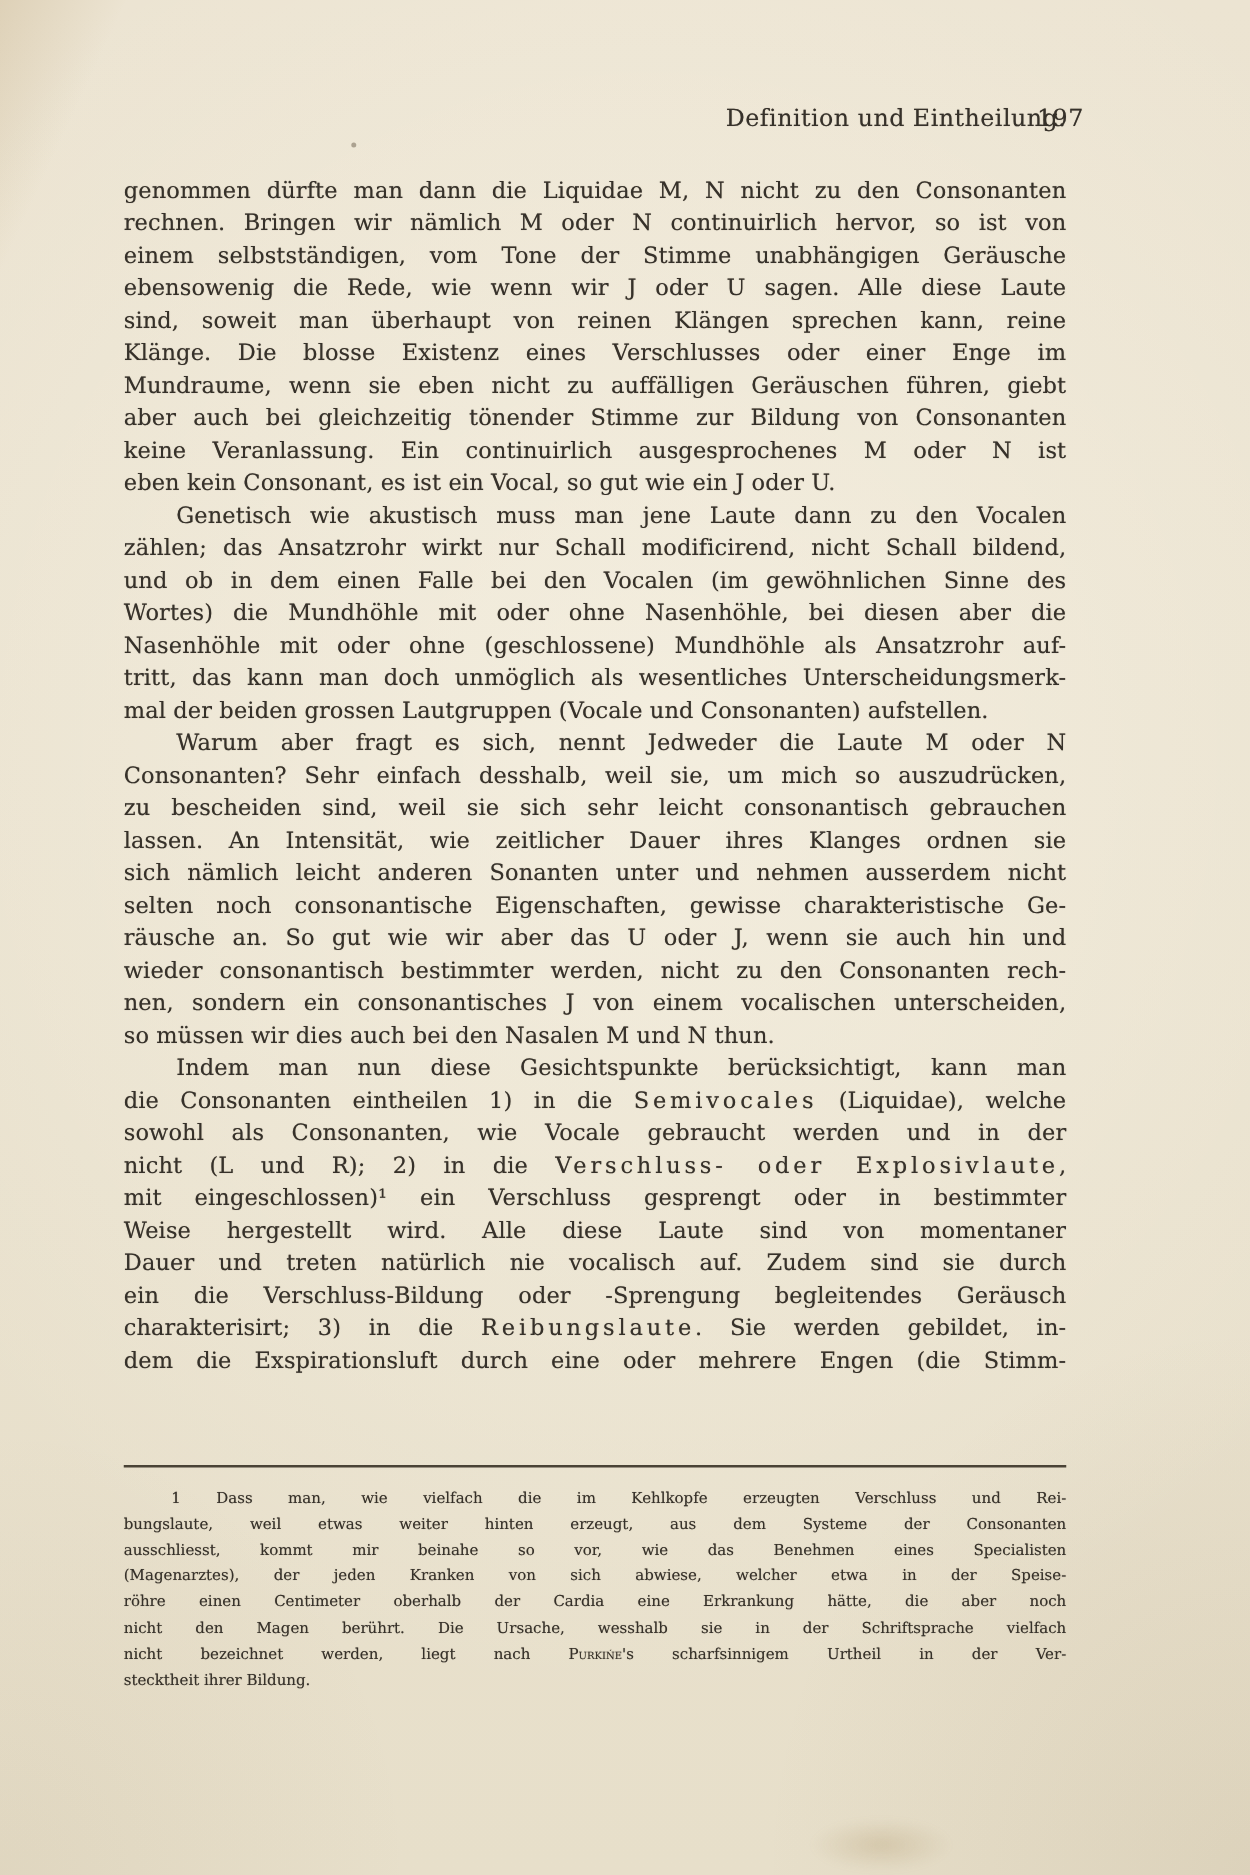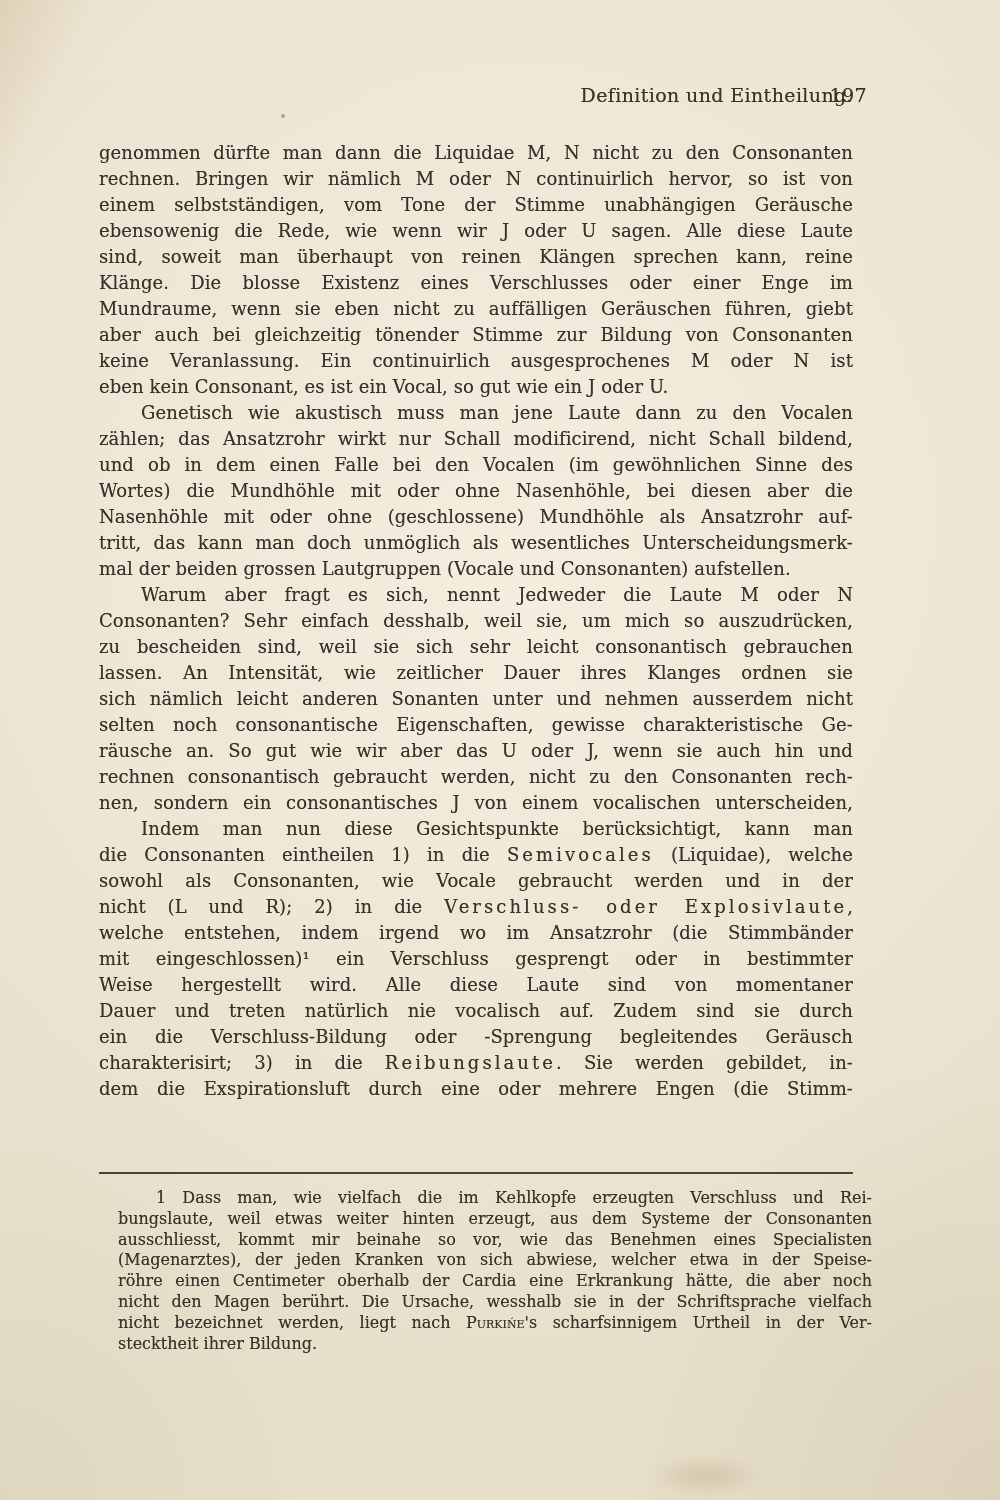"rechnen consonantisch gebraucht werden," div.bl { text: rechnen consonantisch gebraucht -> wieder consonantisch bestimmter }
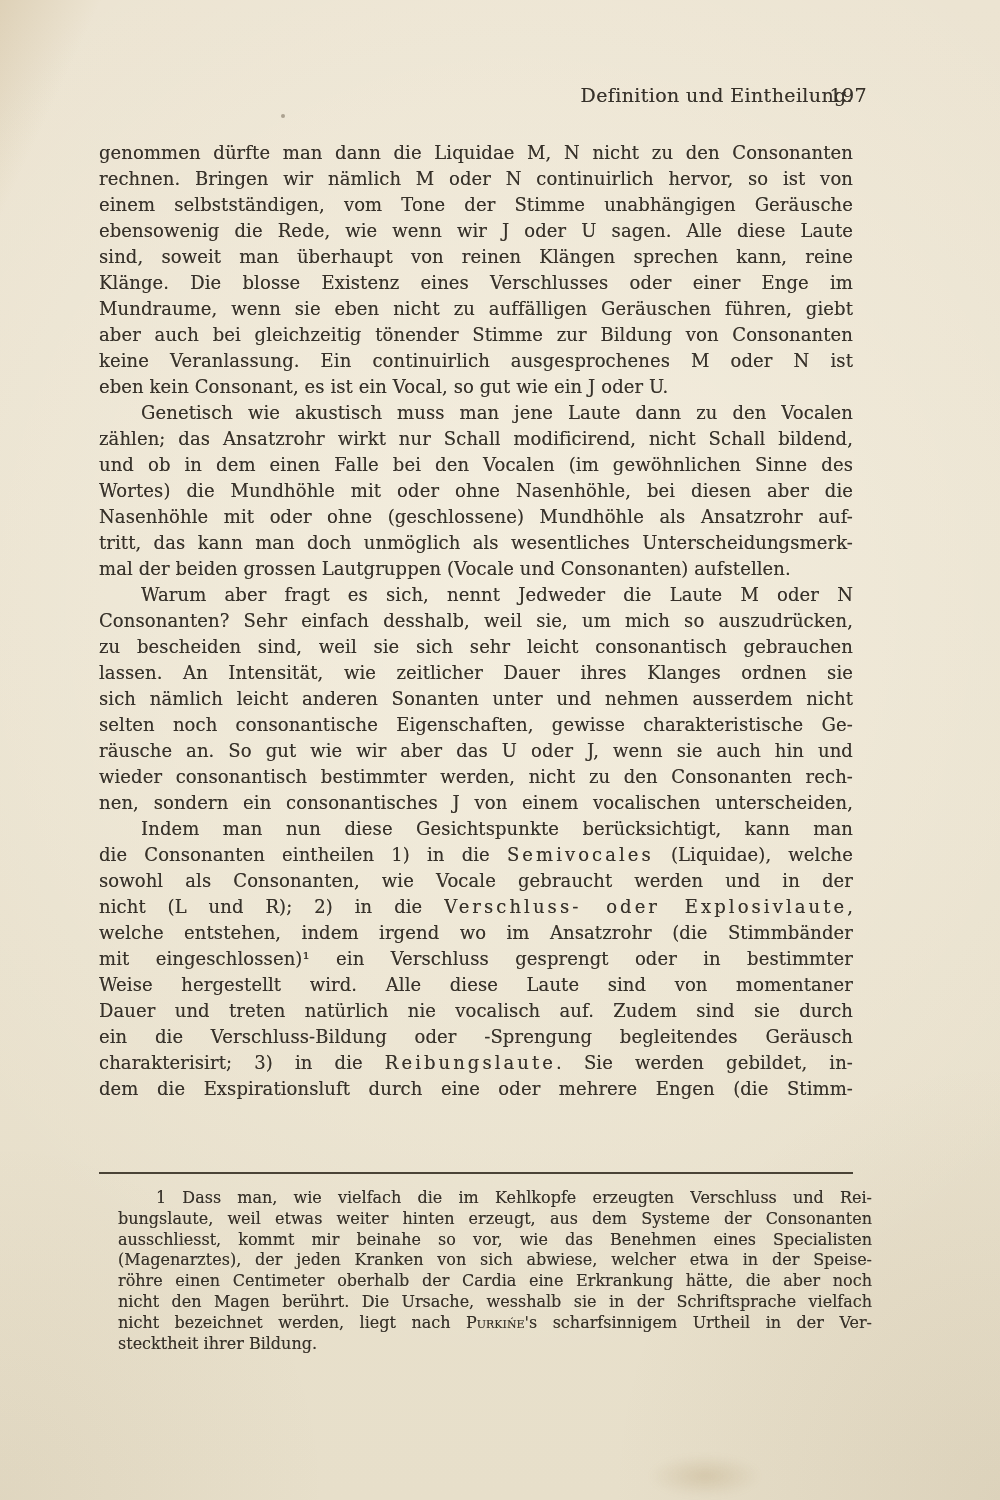"so müssen wir dies auch" div.bl { html: none -> <div>so müssen wir dies auch bei den Nasalen M und N thun.</div> }
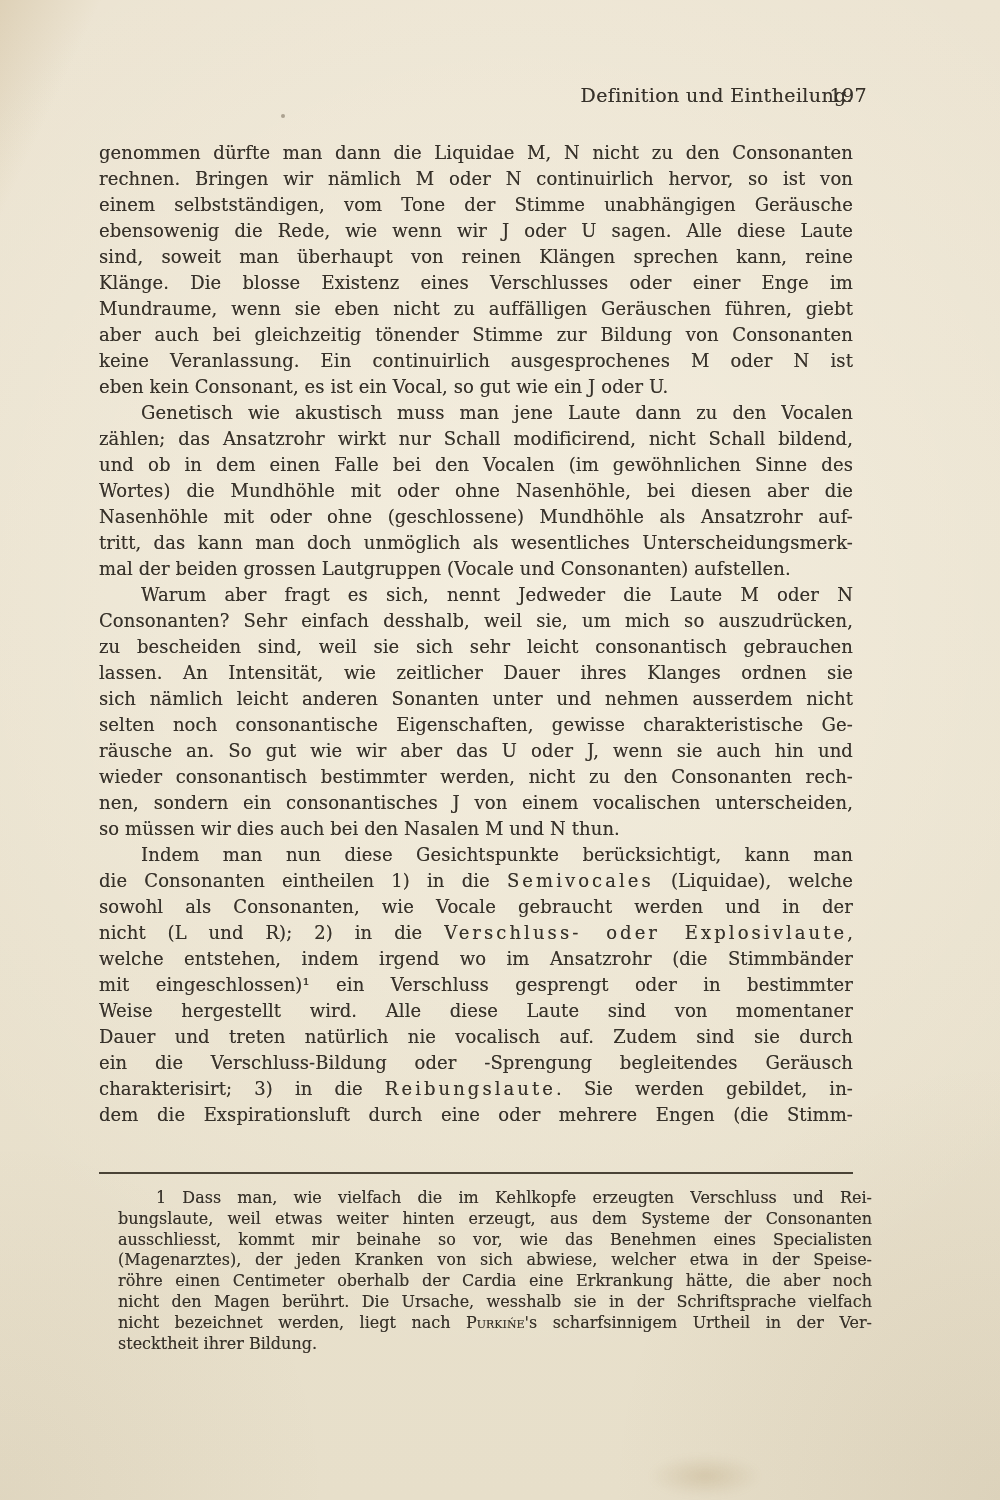"welche entstehen, indem irgend wo" div.bl { html: <div>welche entstehen, indem irgend wo im Ansatzrohr (die Stimmbänder</div> -> none }
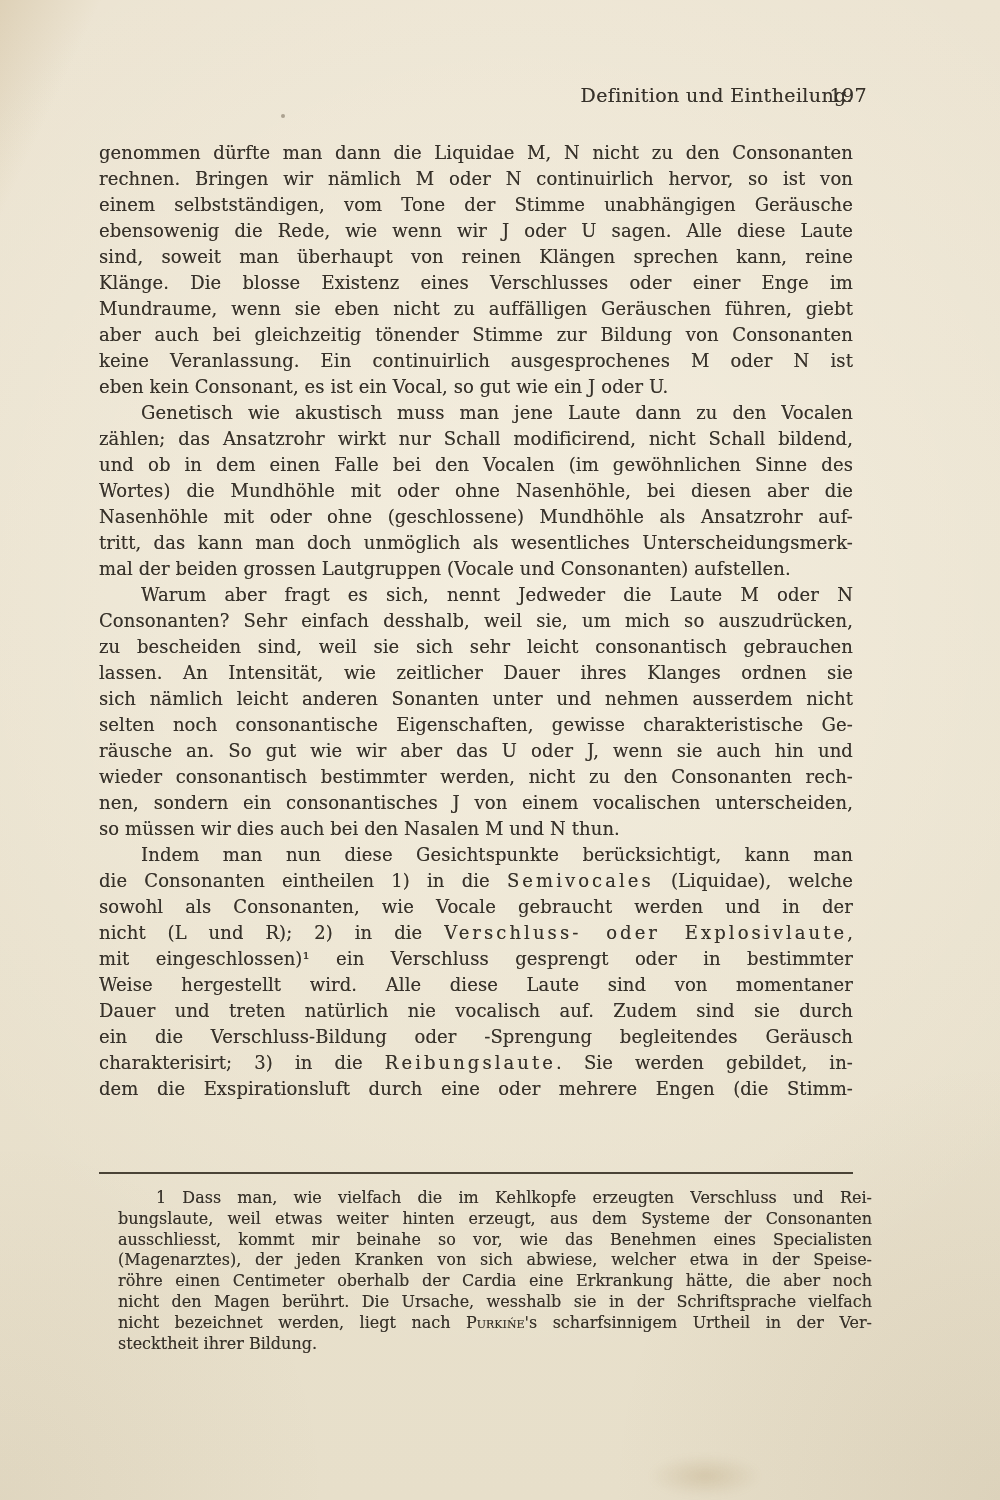"1 Dass man, wie vielfach" .footnote { font-size: 16px -> 12px; margin-left: 19px -> none }
